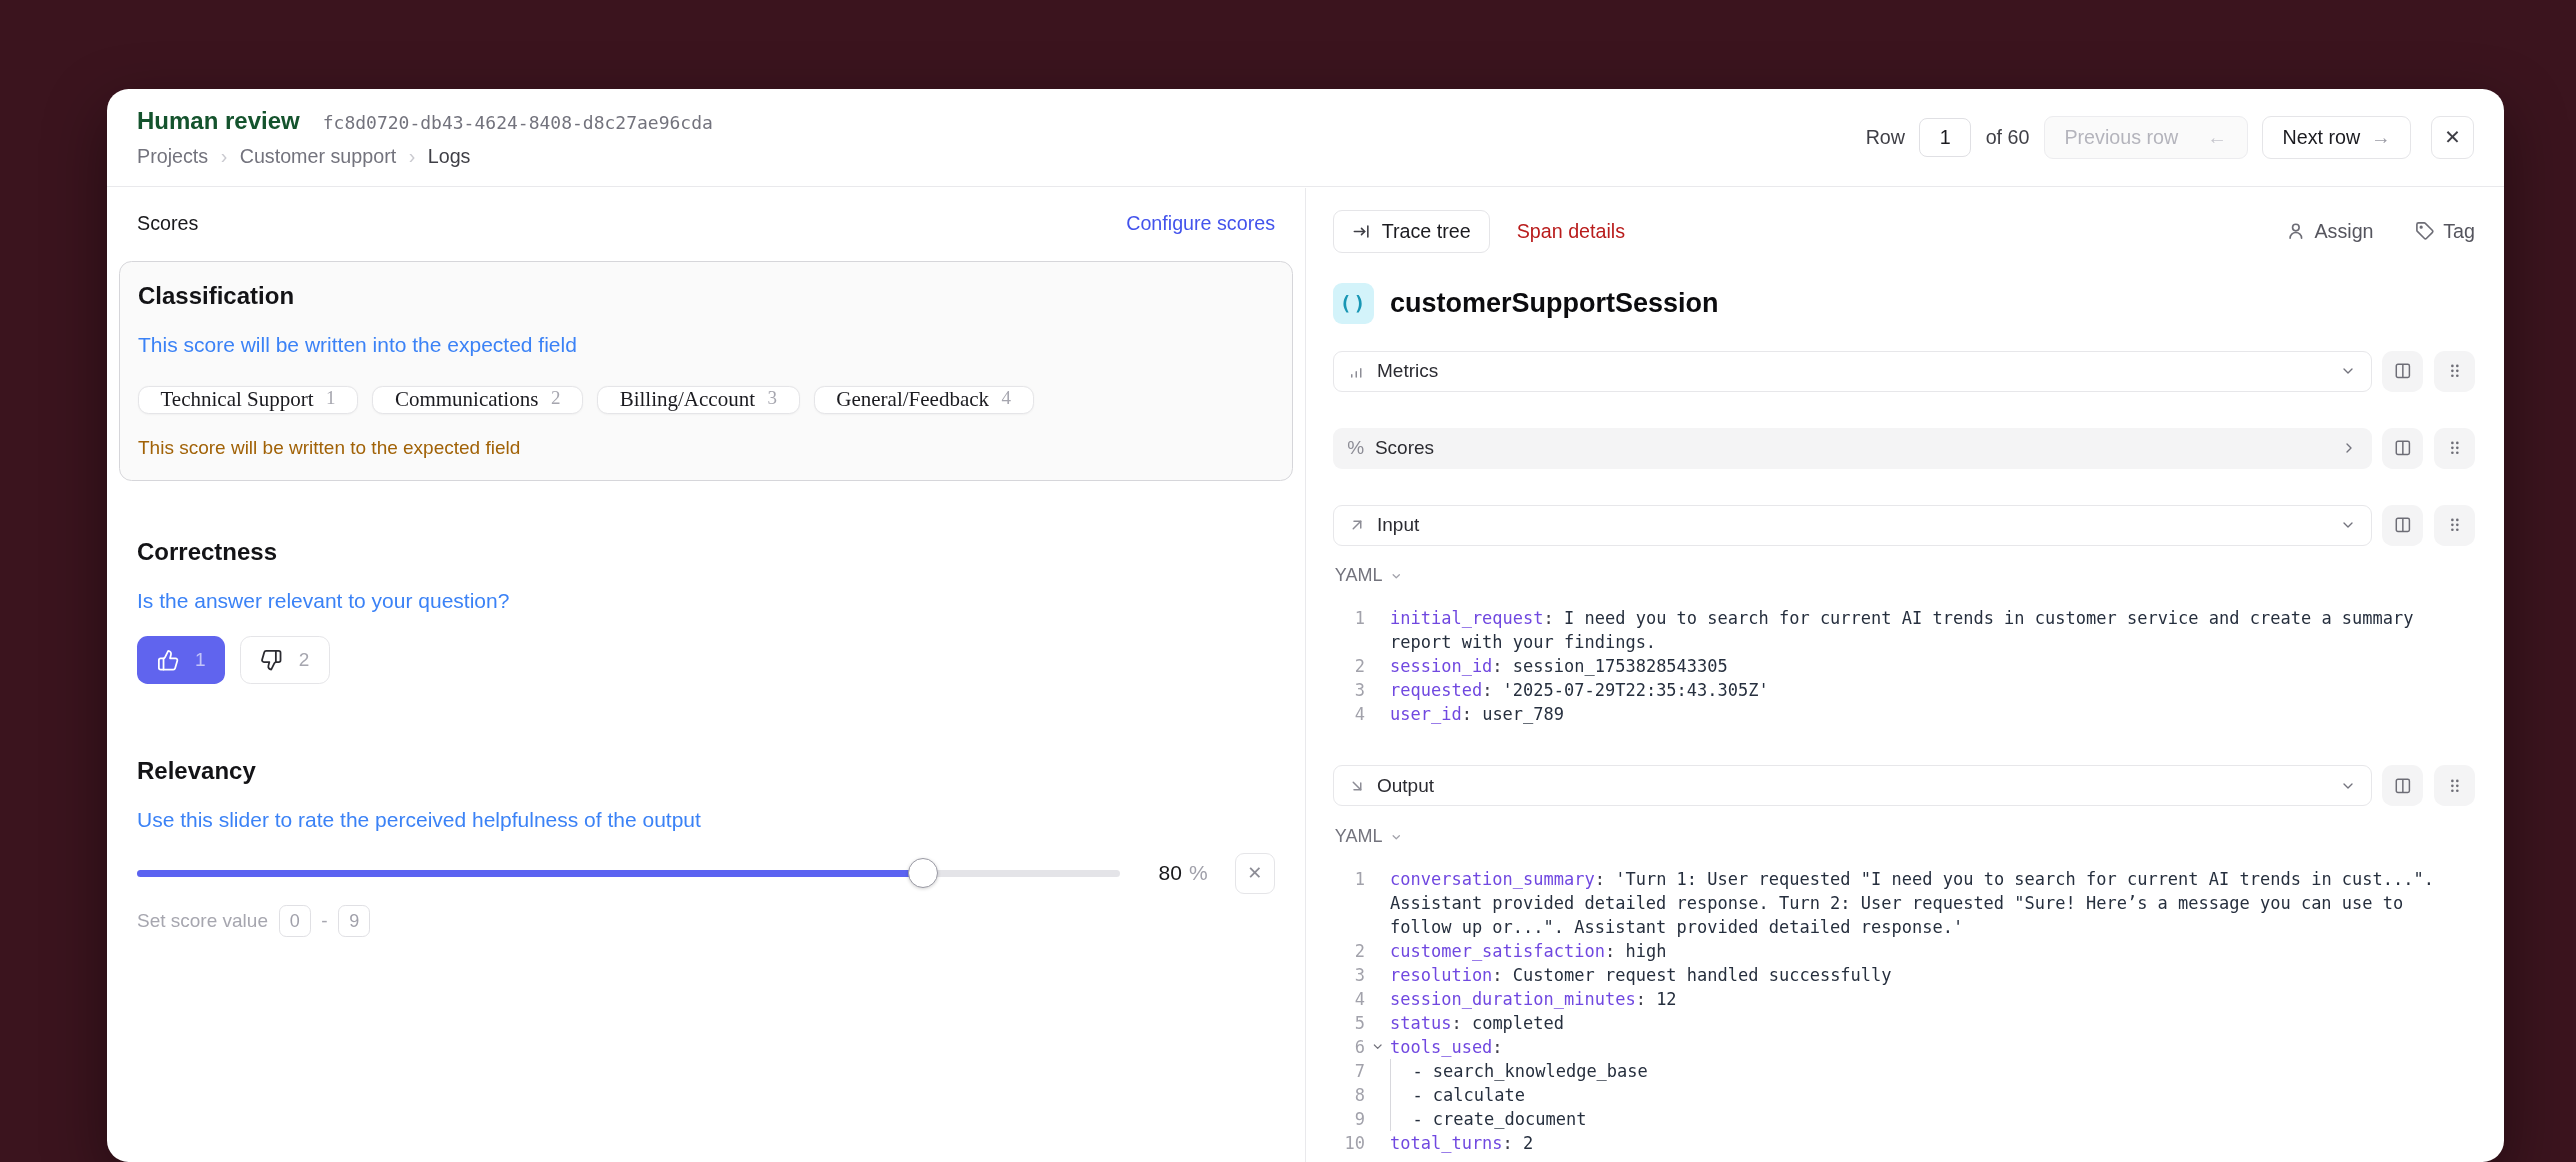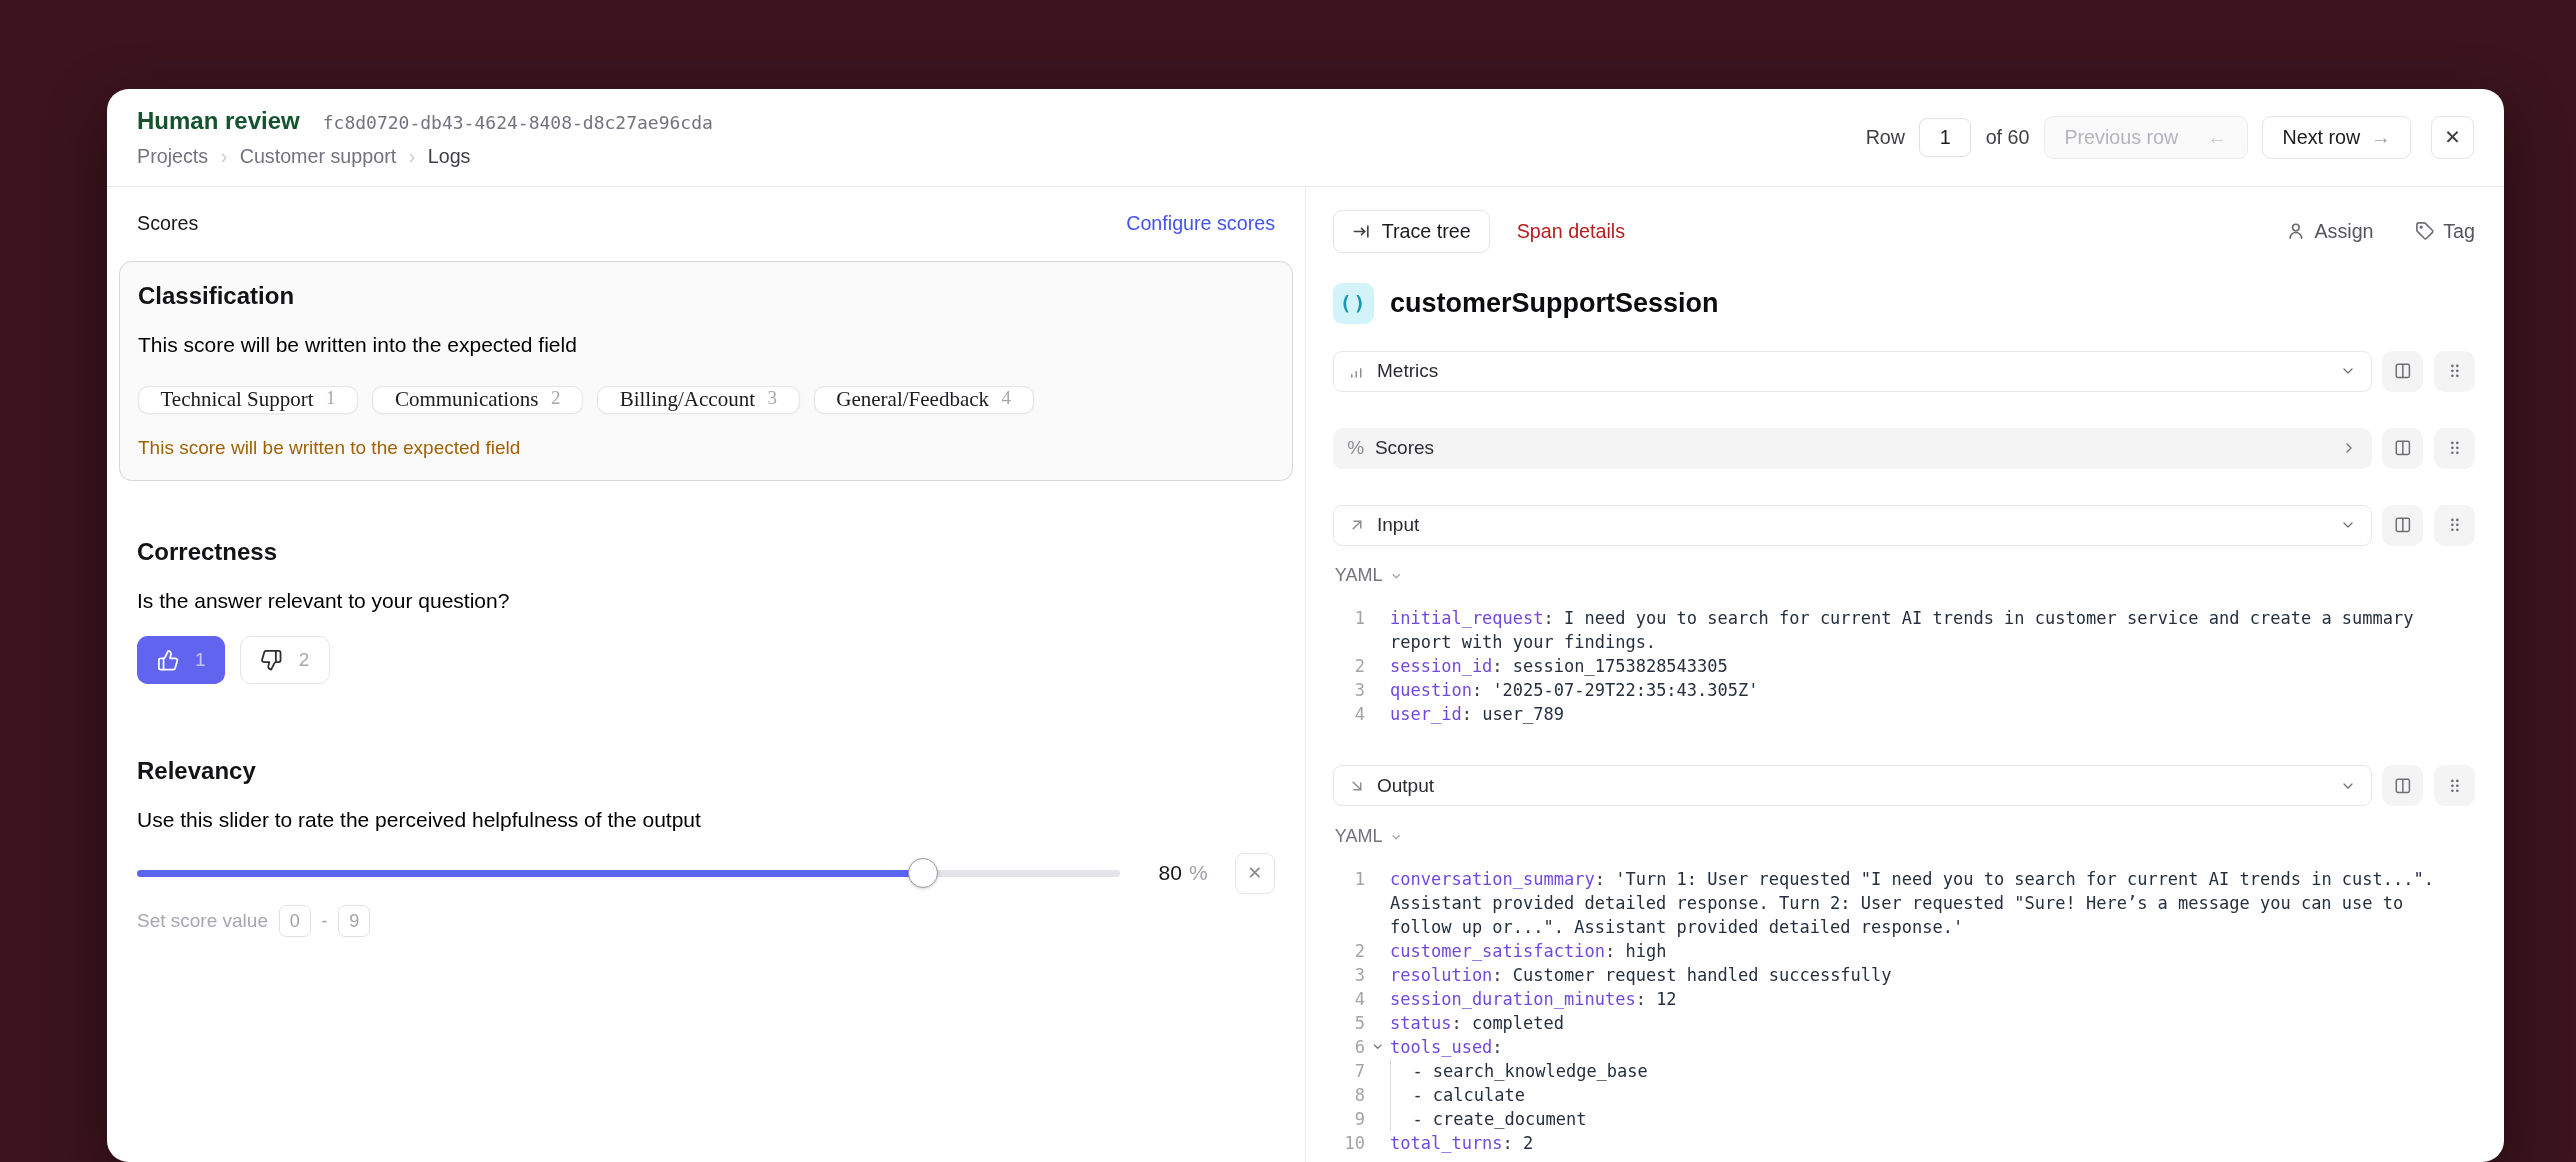"This score will be written into" .desc { color: #000000 -> #3b82f6 }
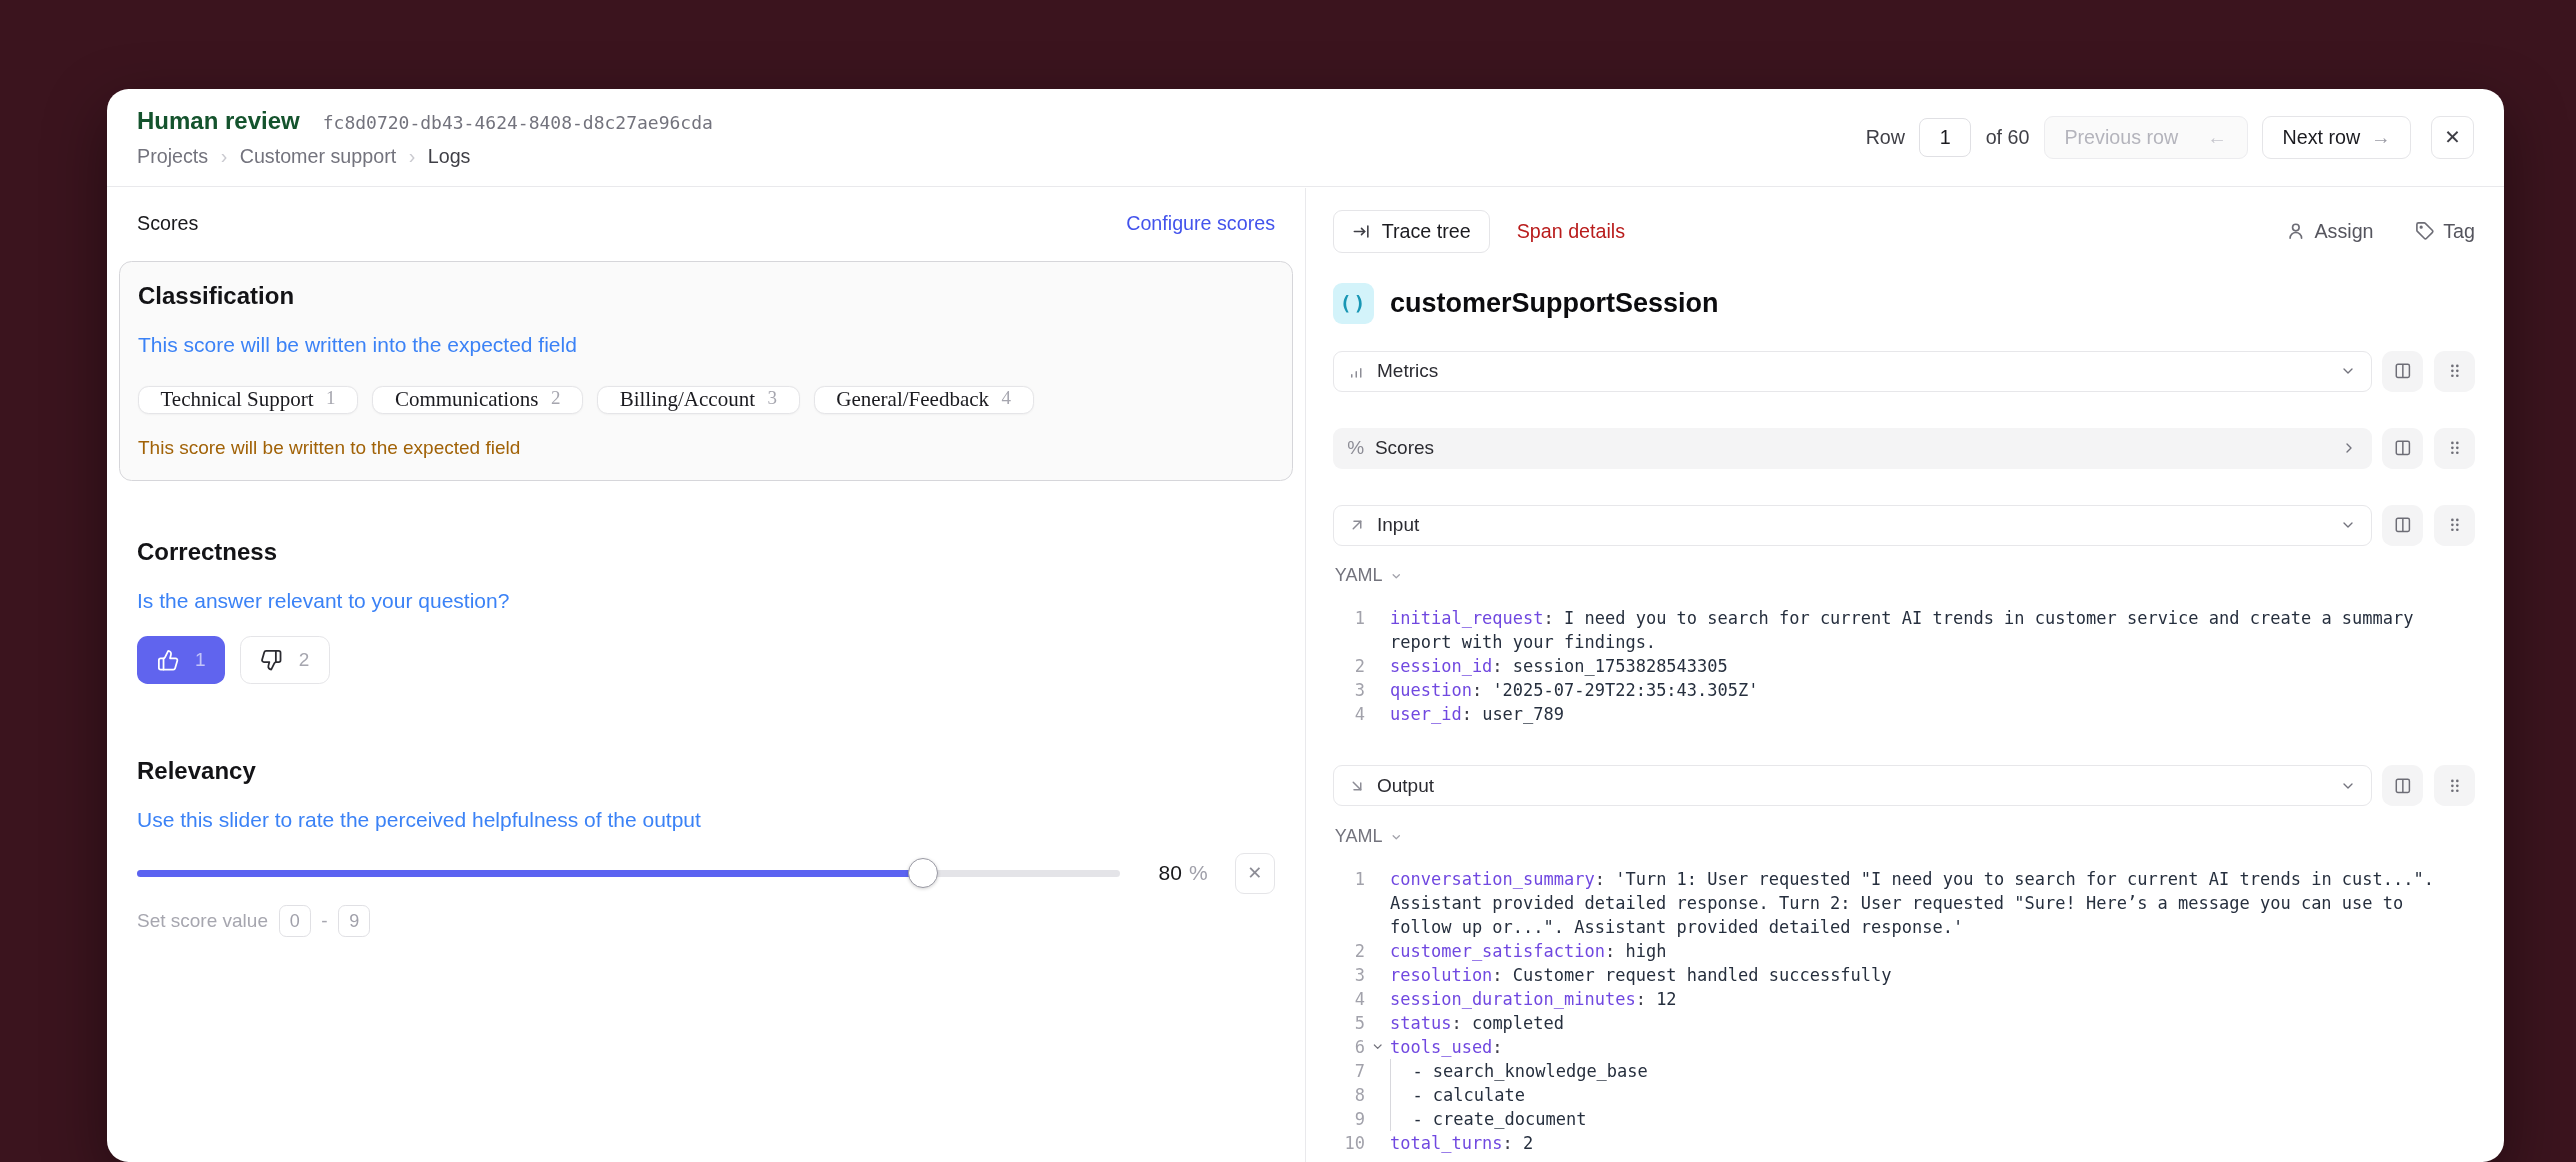"question" span.tok-k { text: question -> requested }
